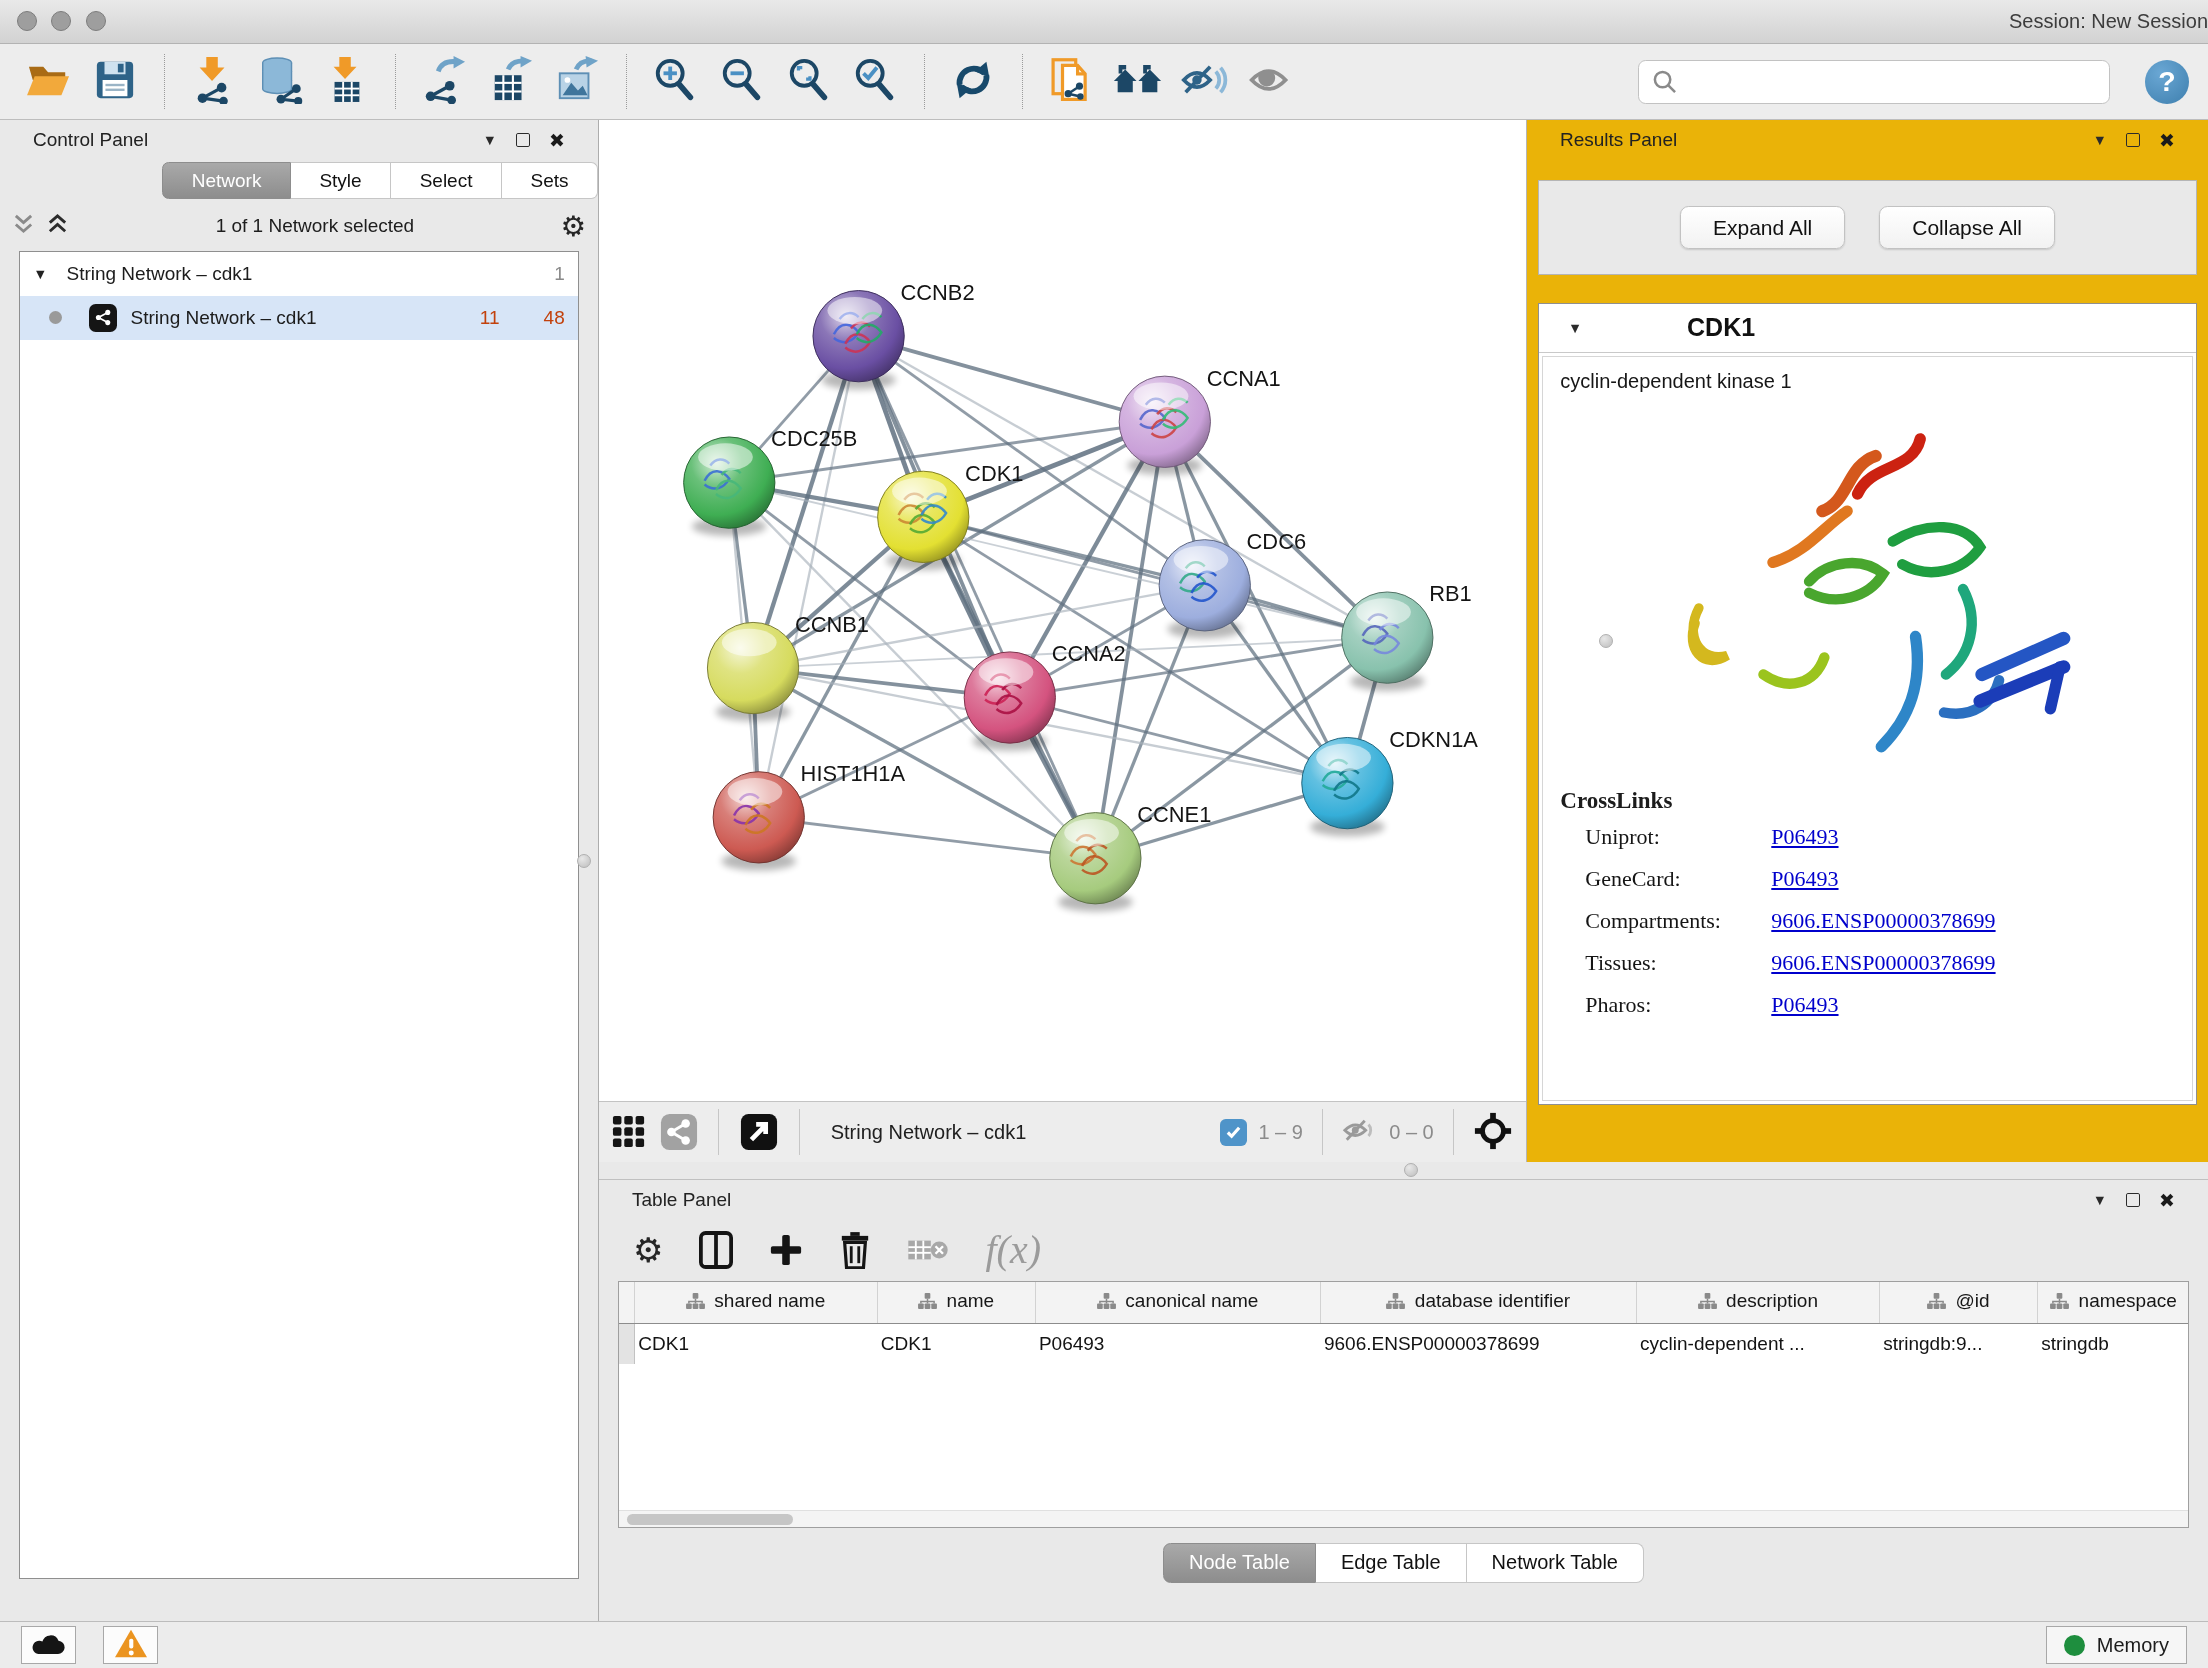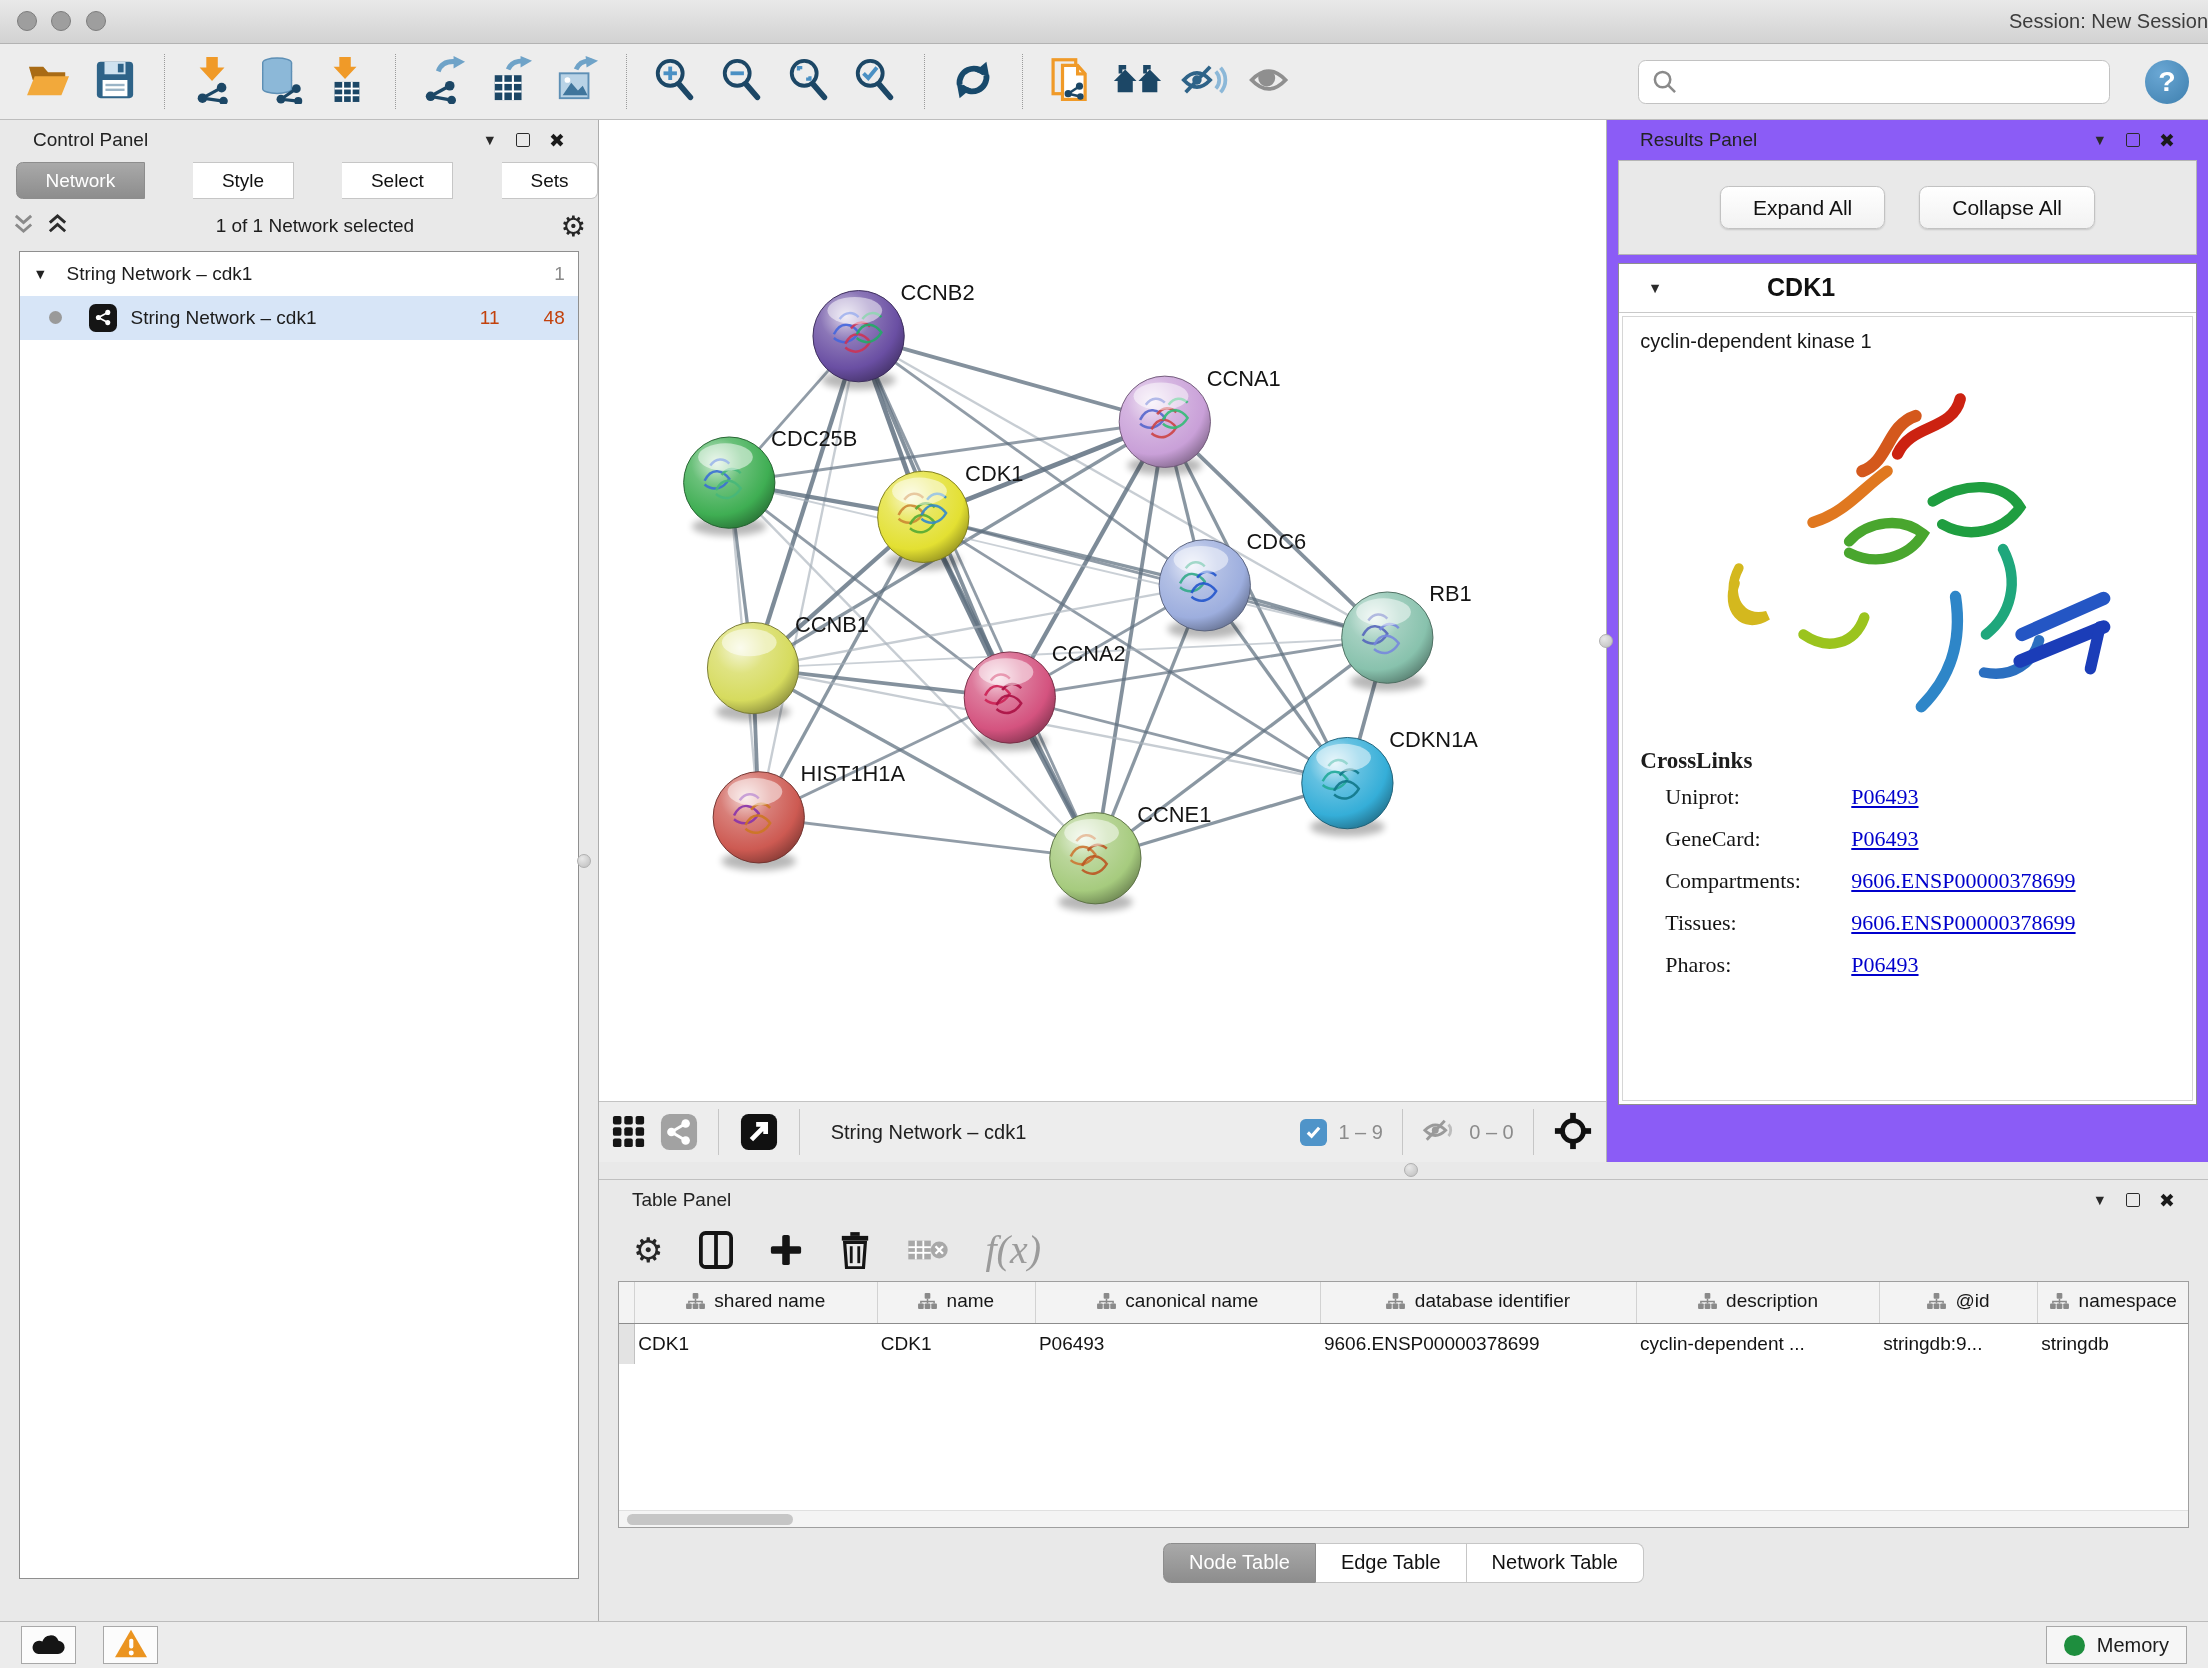"Results Panel" .results-panel { background: #8b5cf6 -> #eab308; gap: none -> 20px; width: 601px -> 681px }
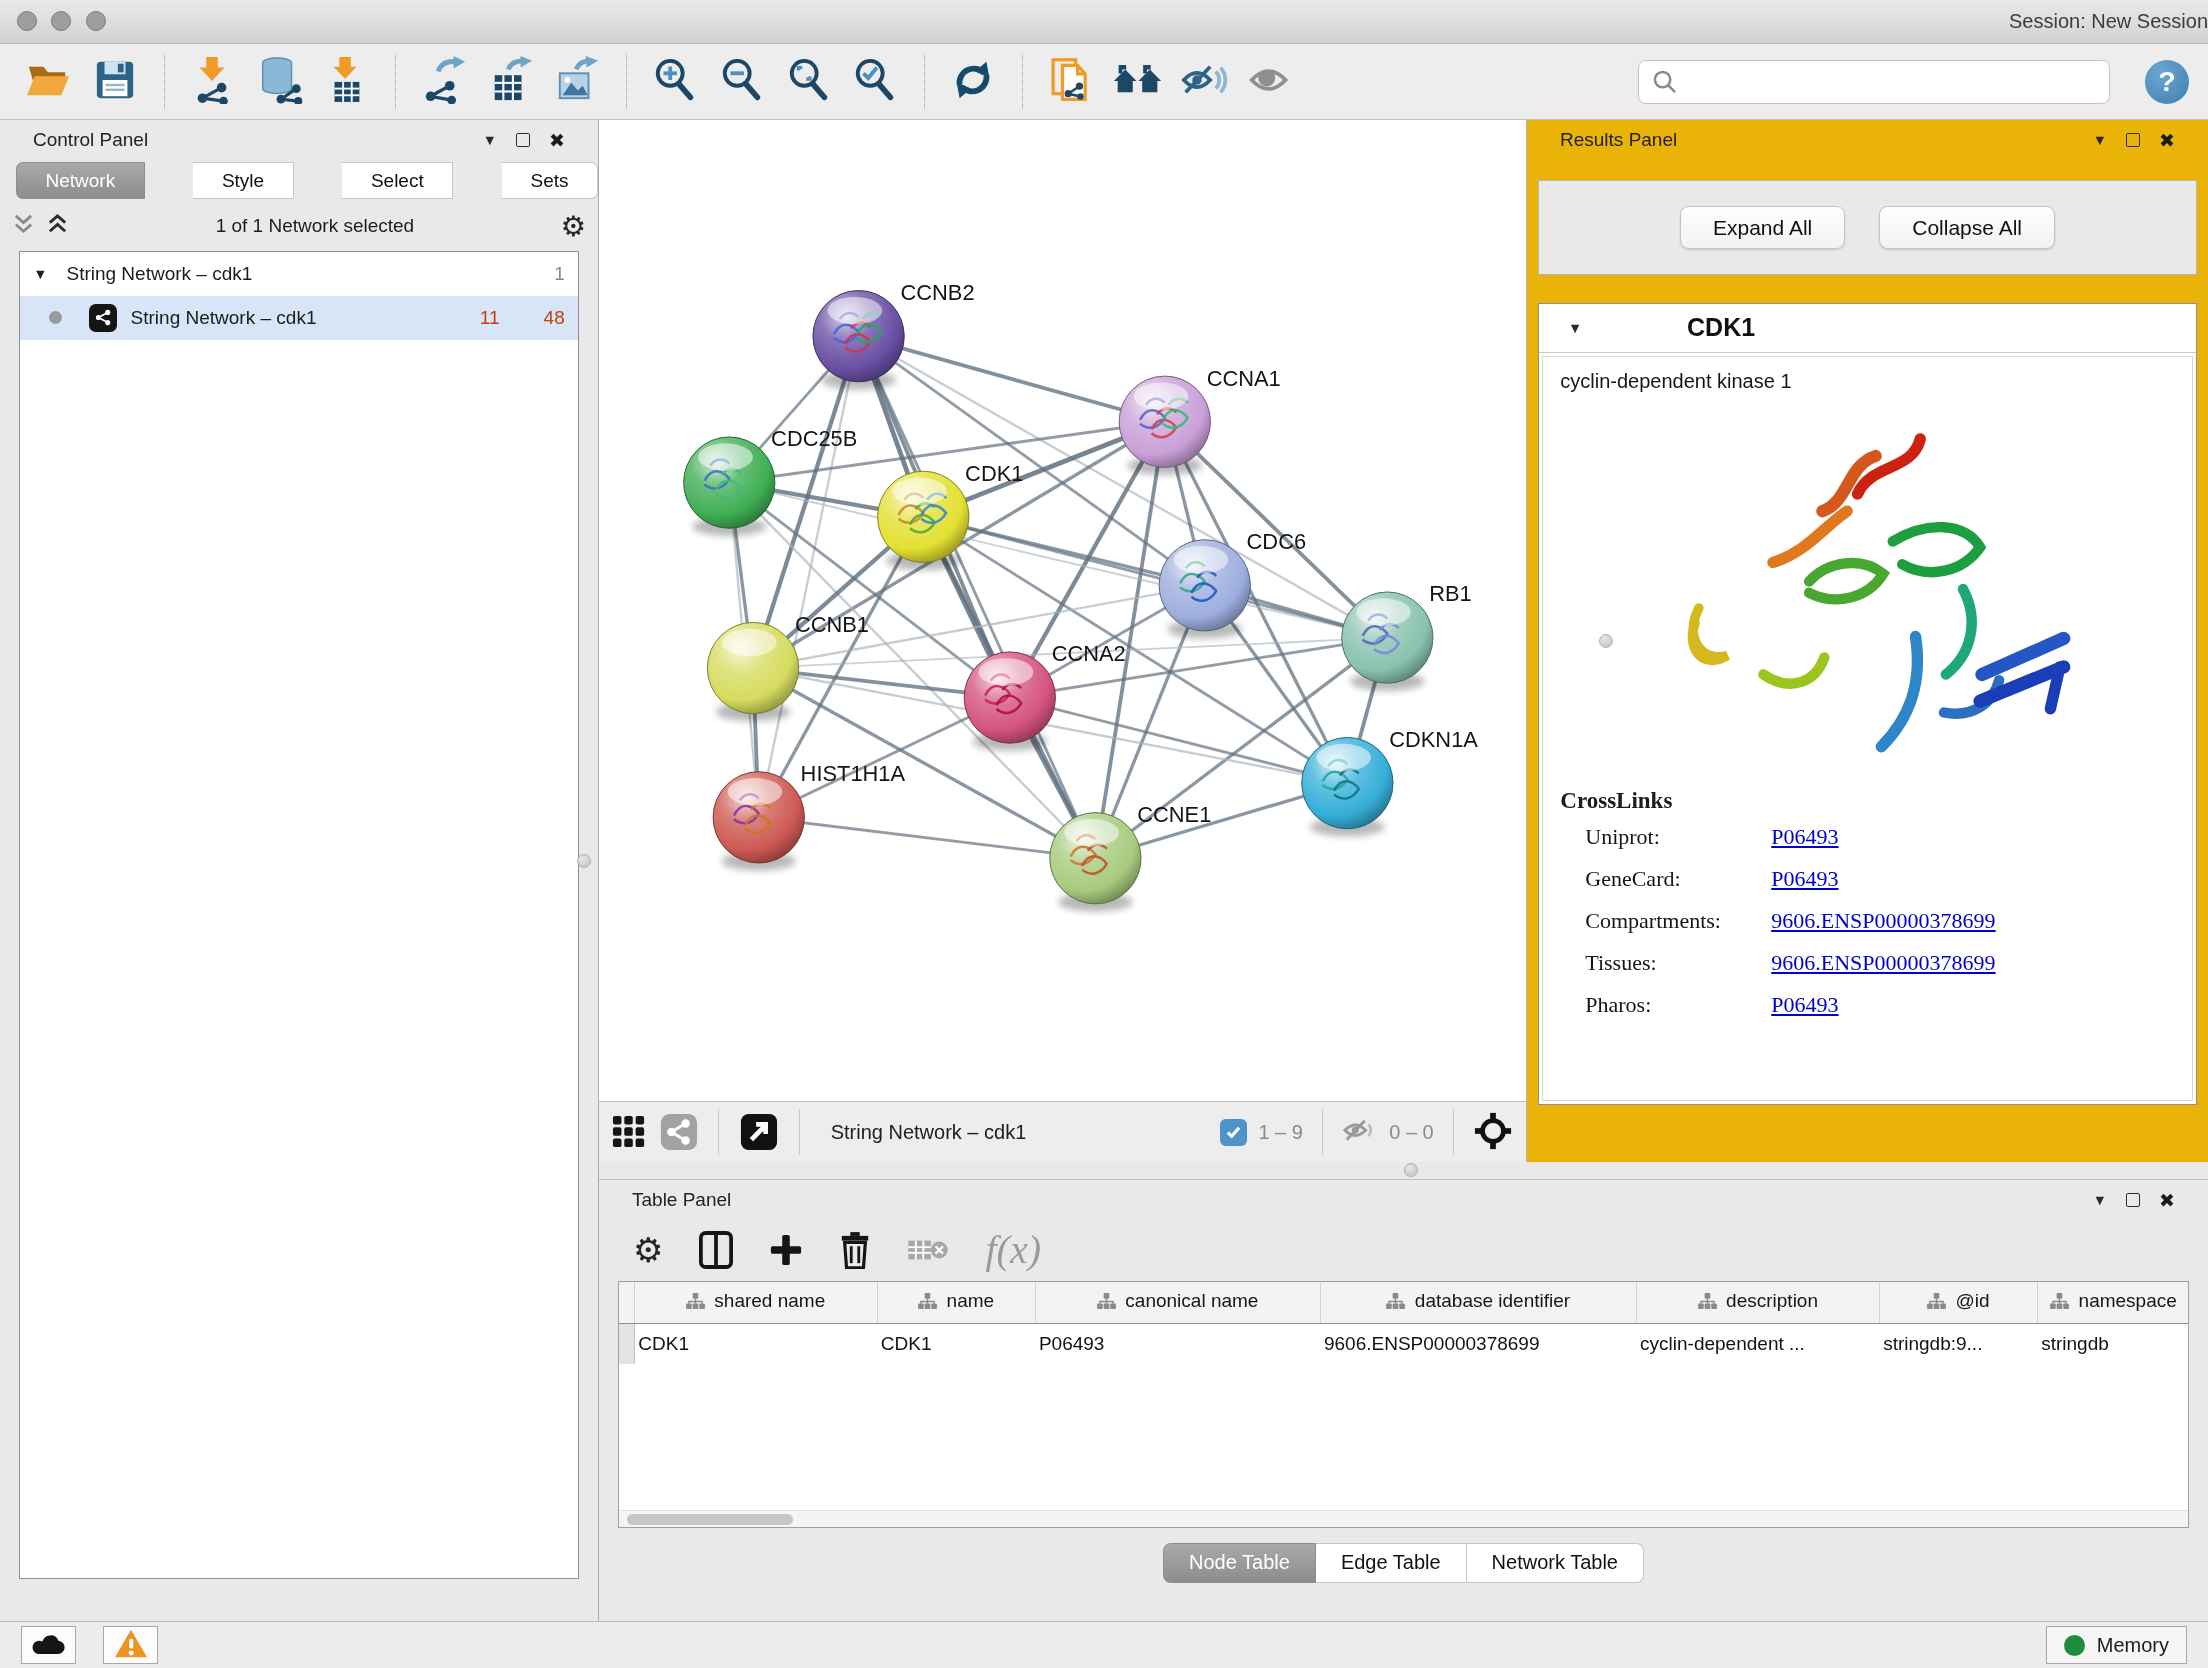"Network" .seg-tabs { justify-content: space-between -> flex-end }
